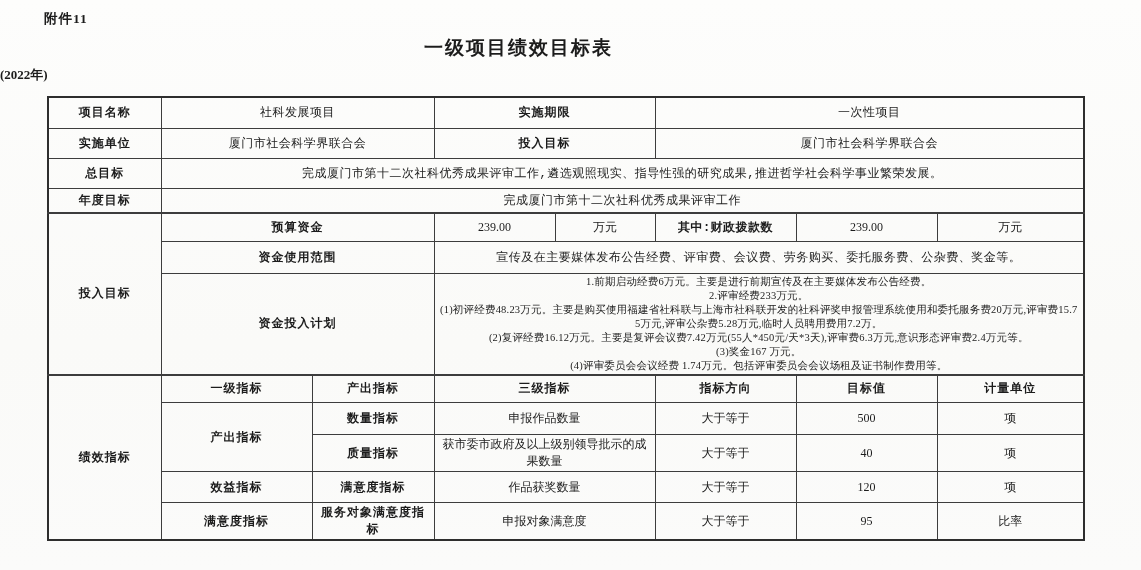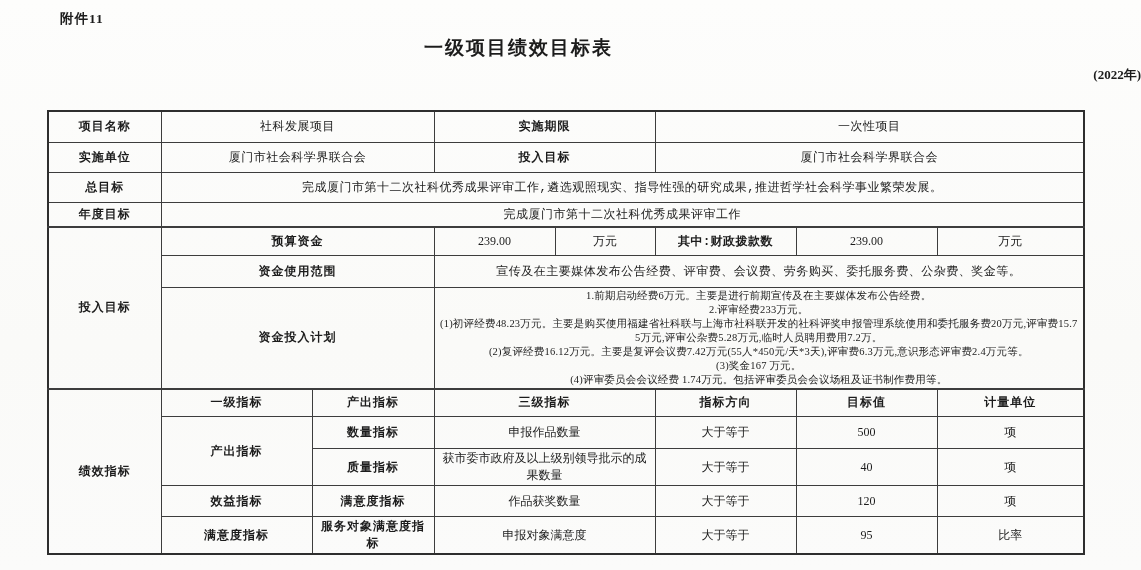"附件11" .attachment { left: 60px -> 44px }
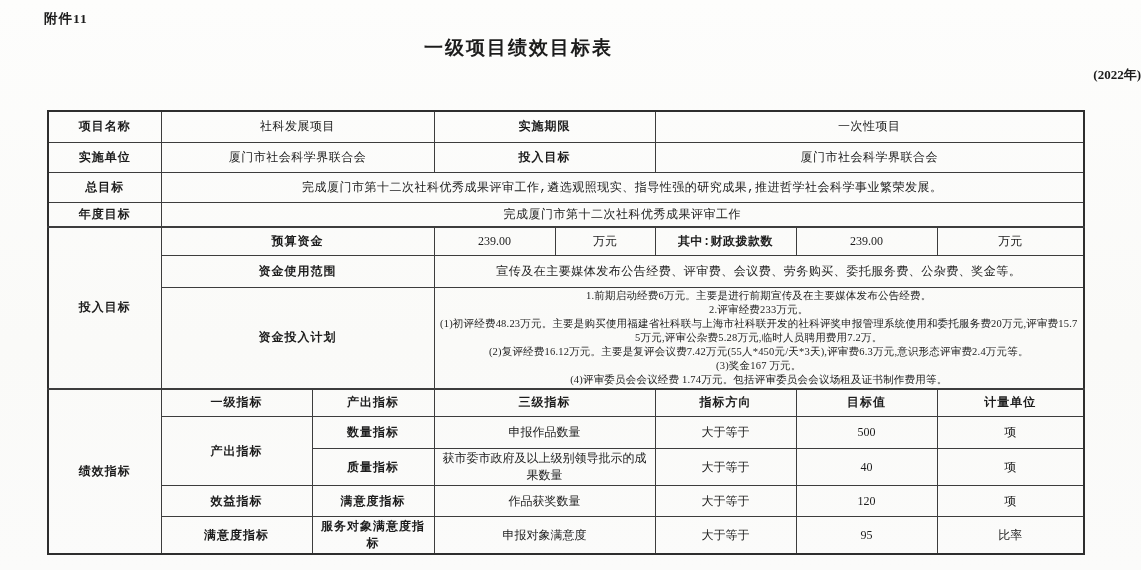"(2022年)" .subtitle { text-align: right -> left }
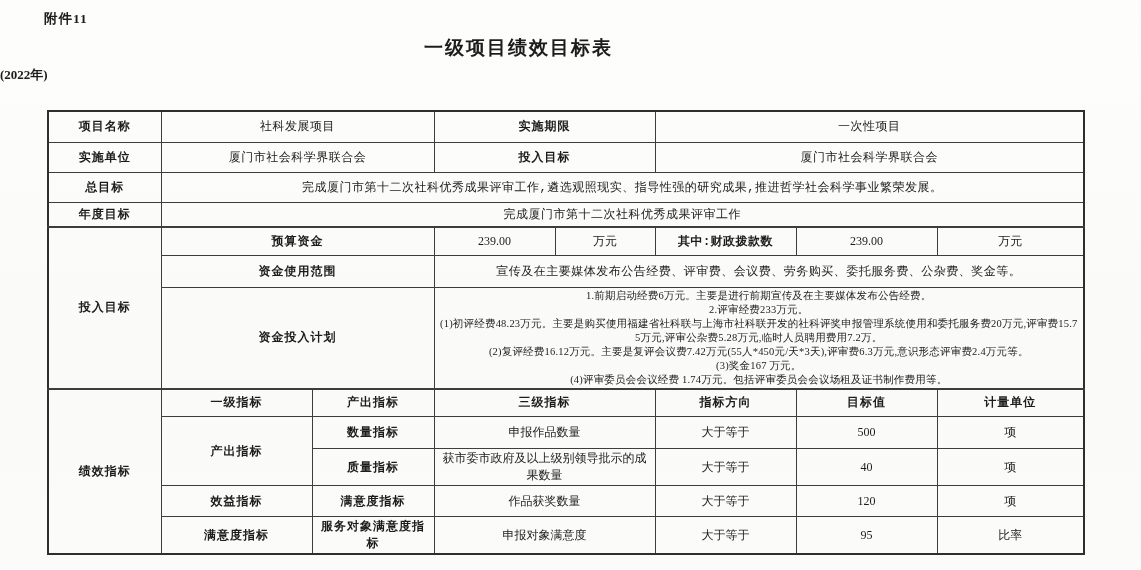"项目名称" table.main { top: 110px -> 96px }
